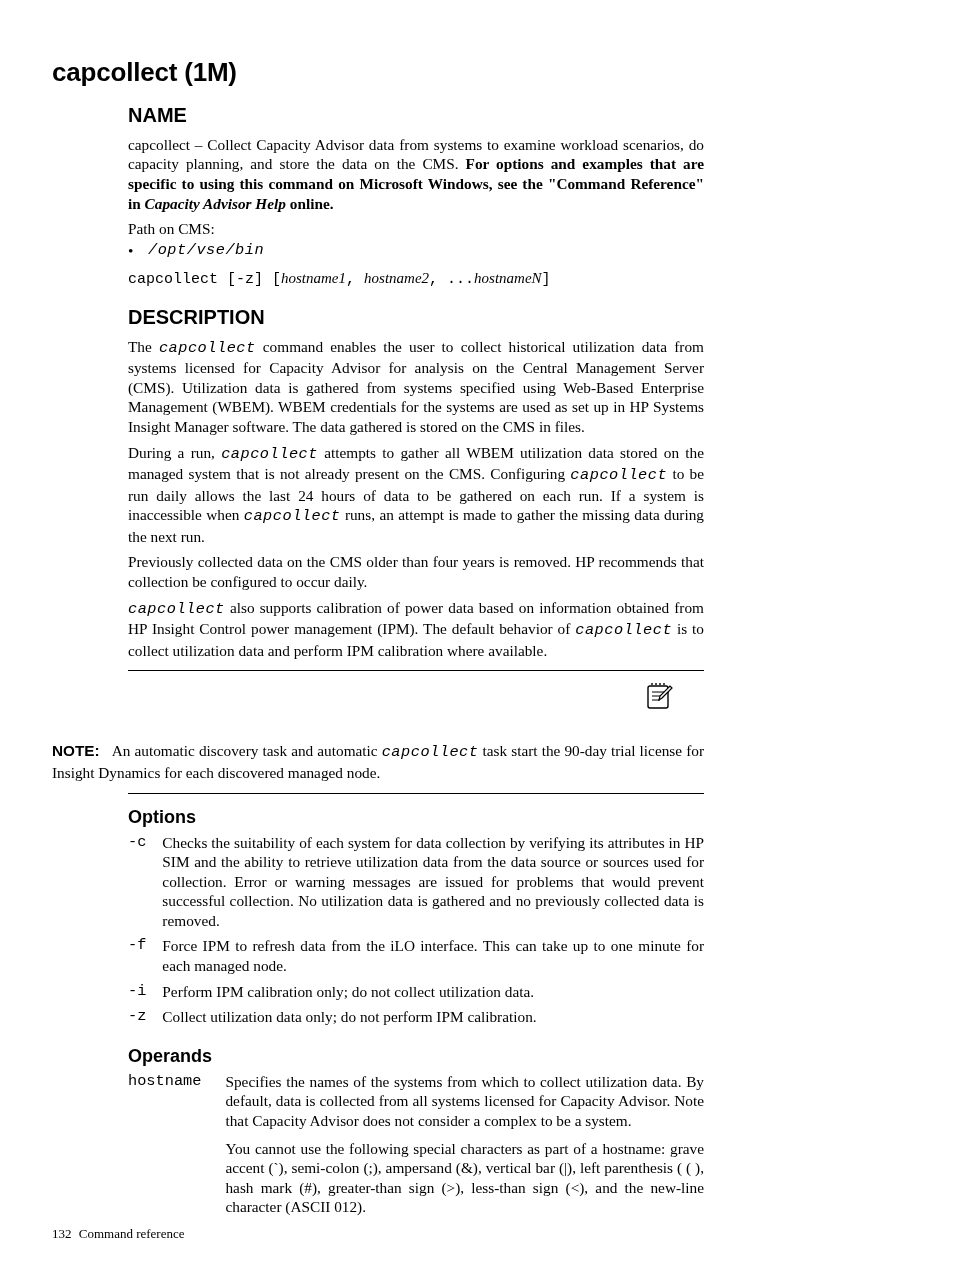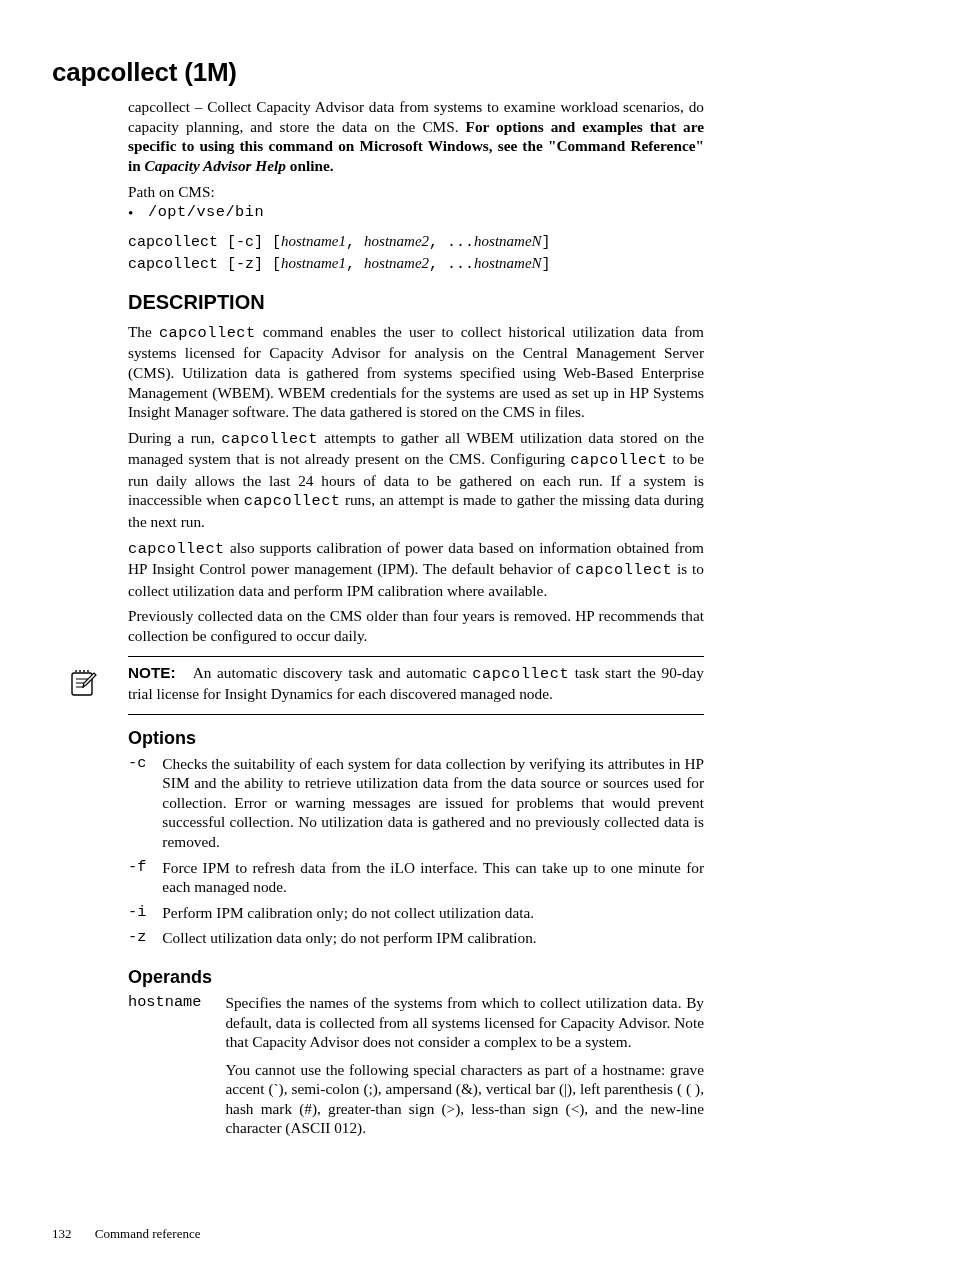"NAME" div.indent1 { html: none -> <div> <h2>NAME</h2> </div> }
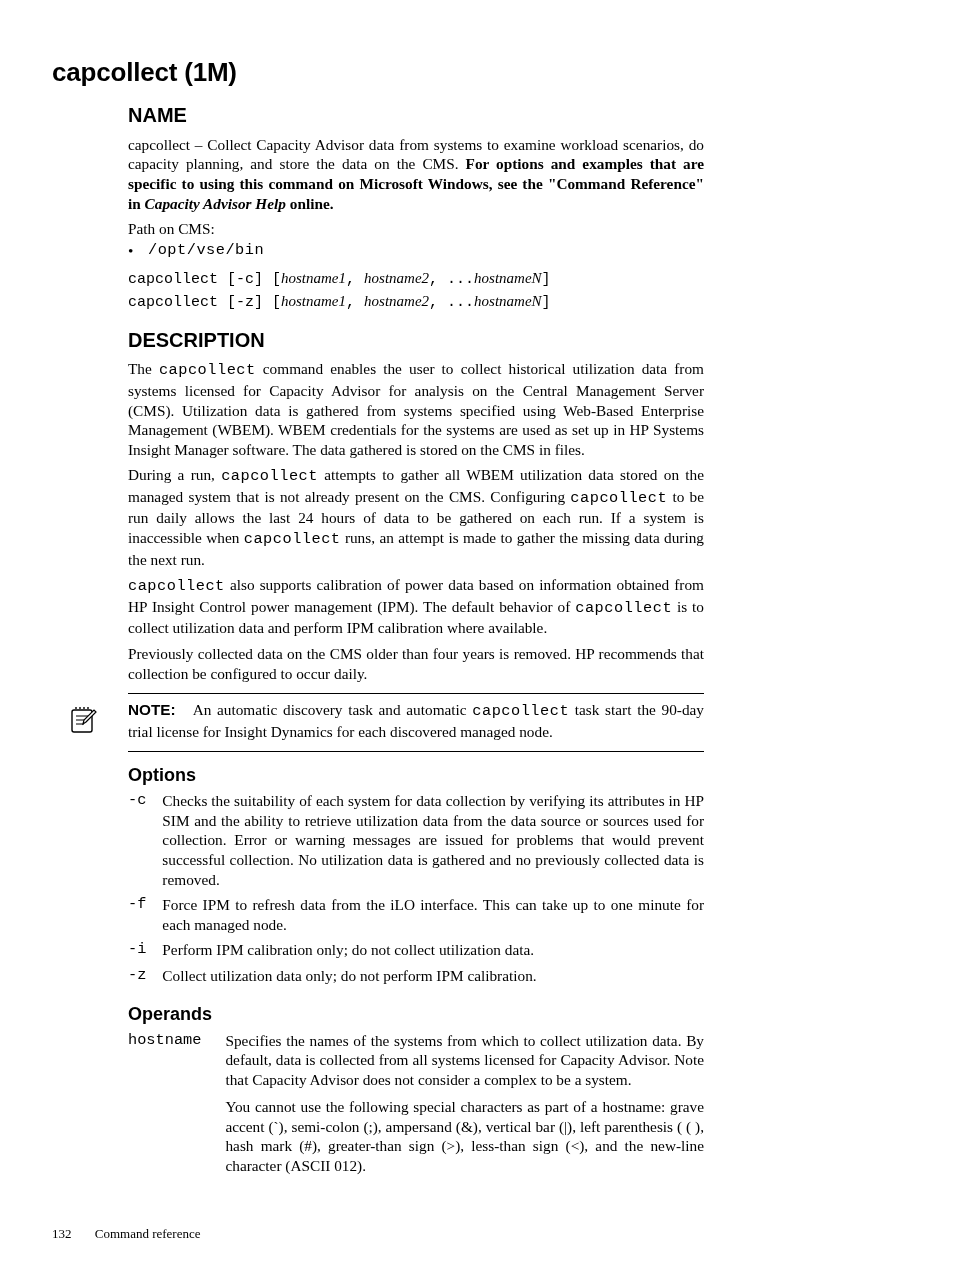"/opt/vse/bin" .mono { font-style: none -> italic }
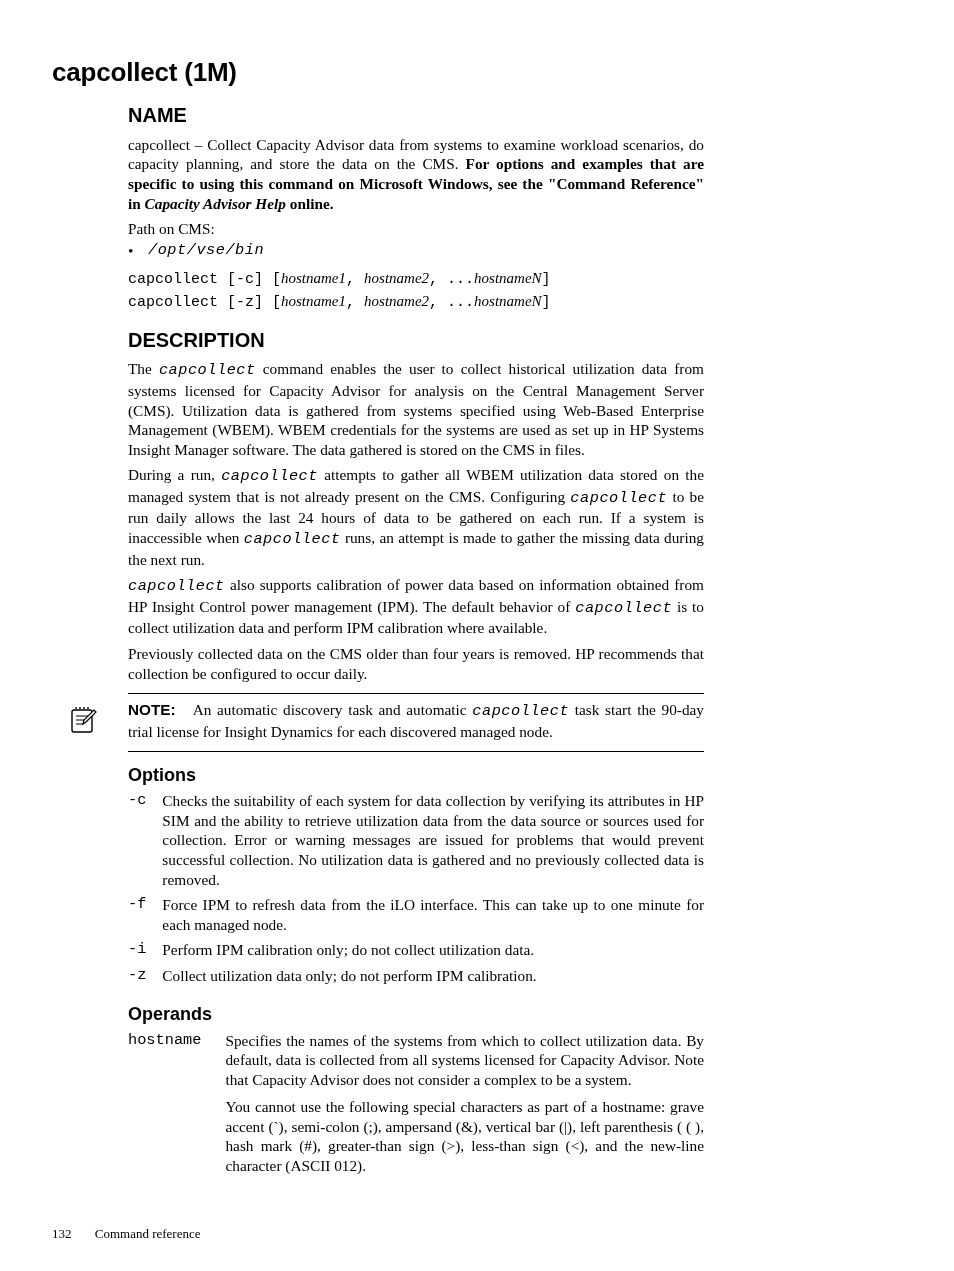"capcollect [-c] [hostname1, hostname2," div { html: <div><span>capcollect [-c] [</span><span>hostname1</span><span>, </span><span>hostname2</span><span>, ...</span><span>hostnameN</span><span>]</span></div> -> none }
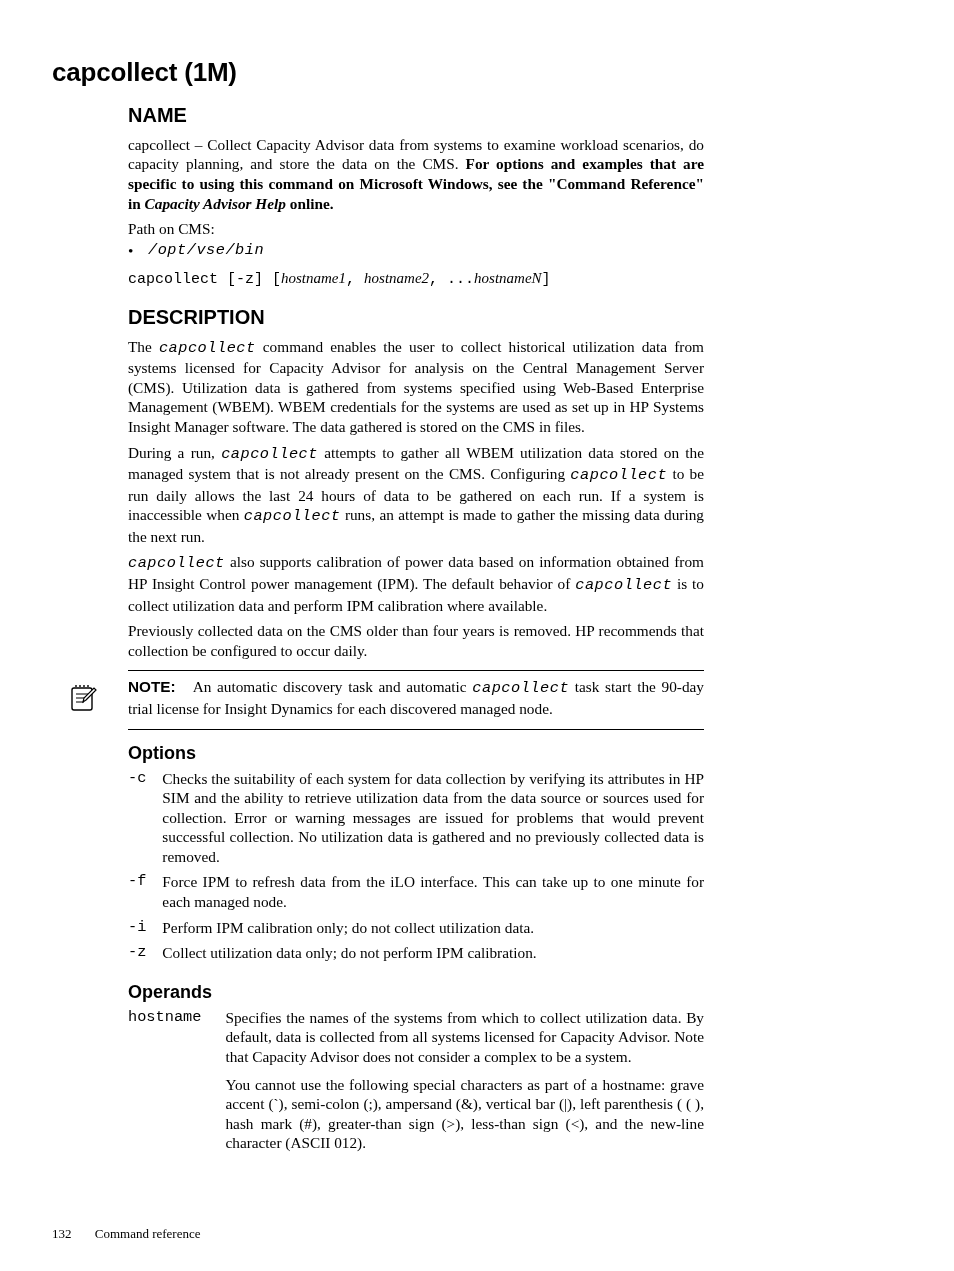"capcollect also supports calibration of" p.para-block { order: before "Previously collected data on the" -> after "Previously collected data on the" }
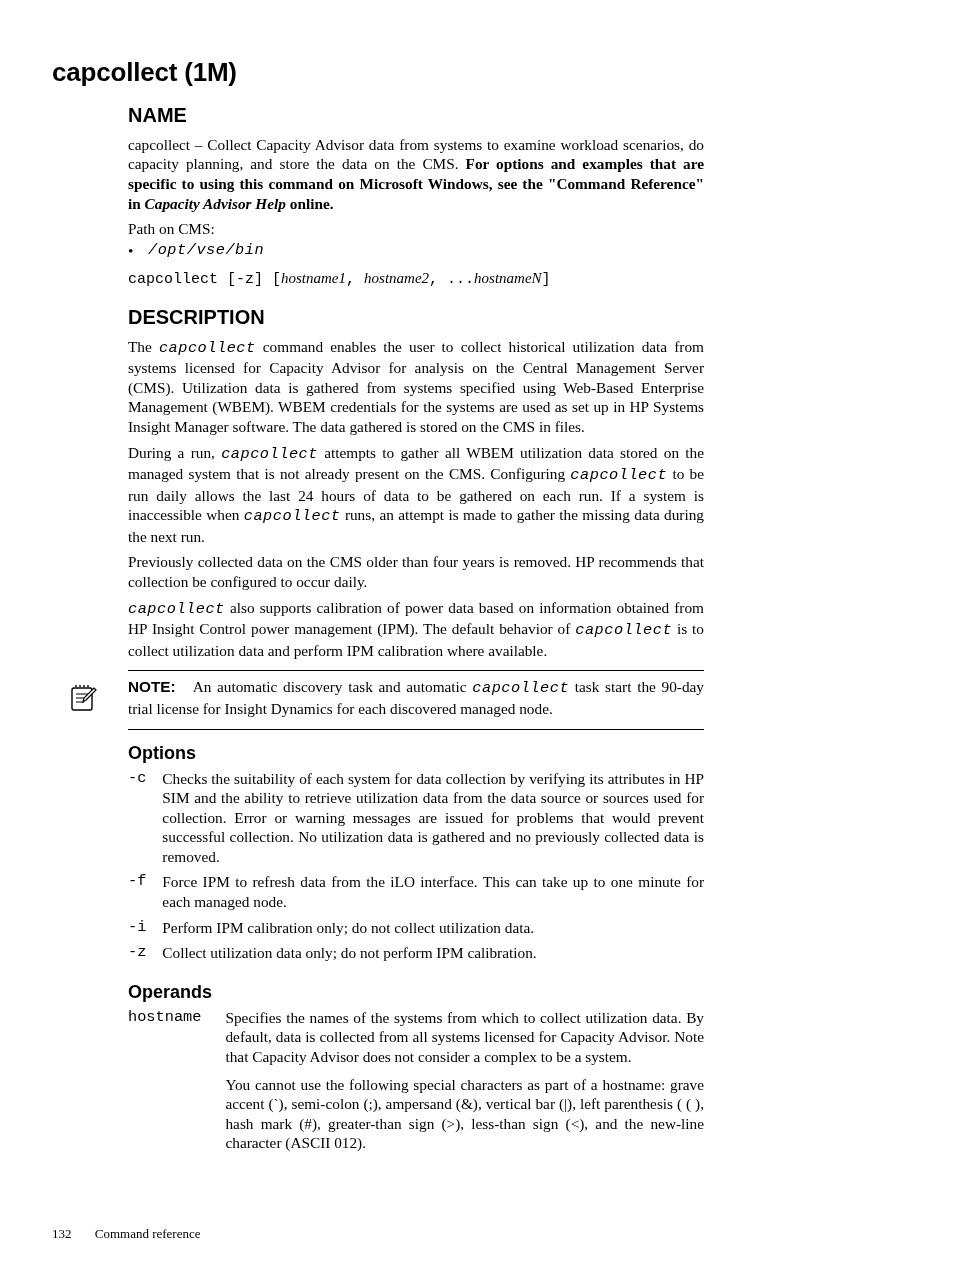"NOTE: An automatic discovery task" .note-row { align-items: center -> flex-end; flex-direction: none -> column }
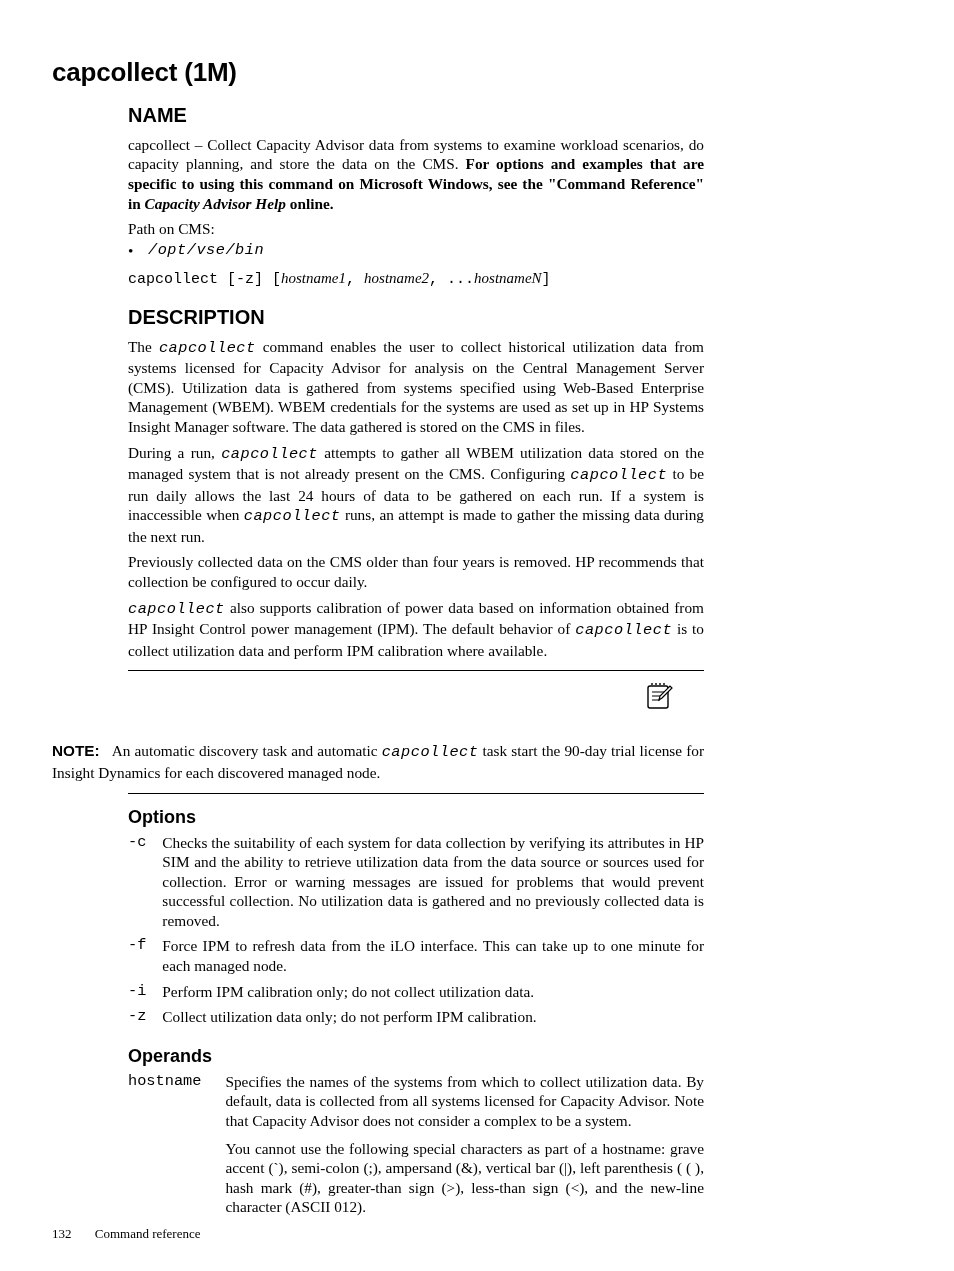"132" .footer .pn { margin-right: 20px -> 4px }
